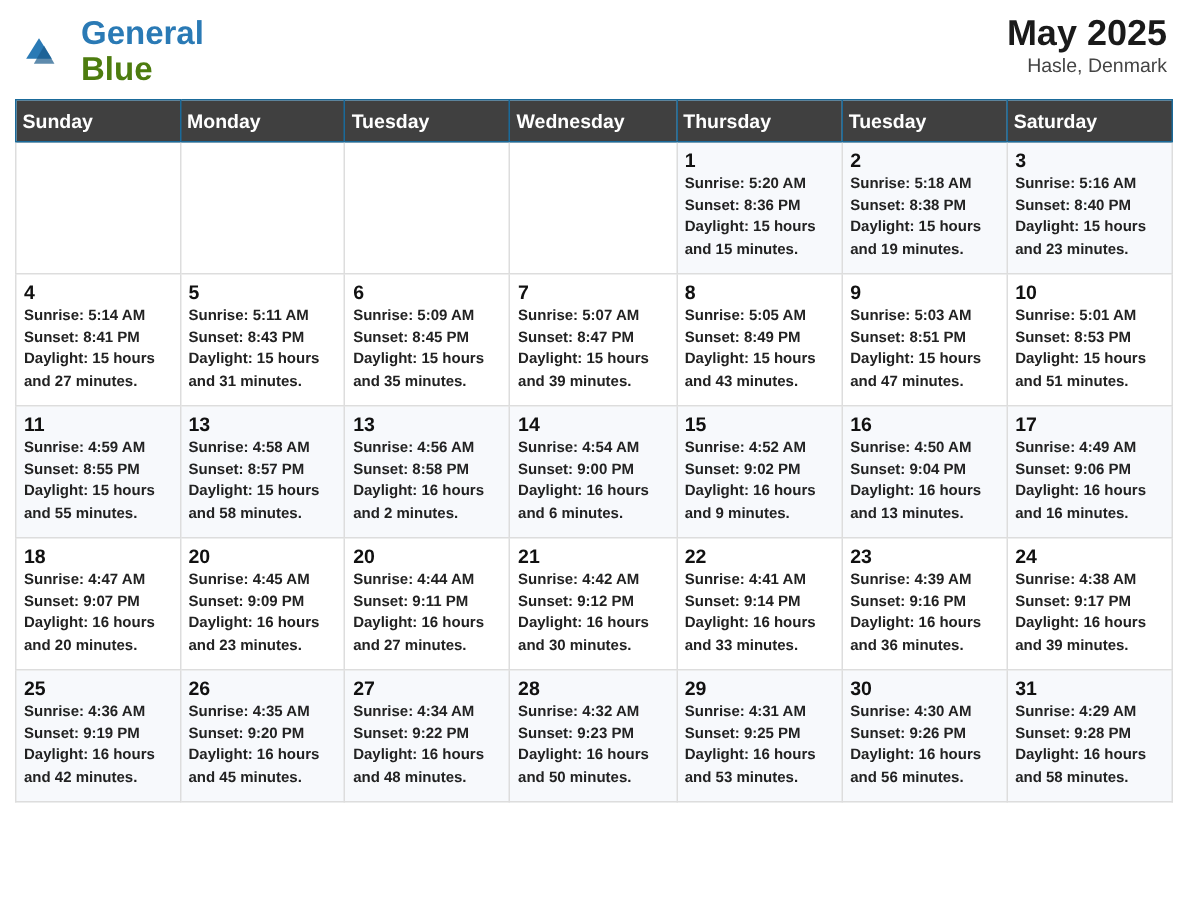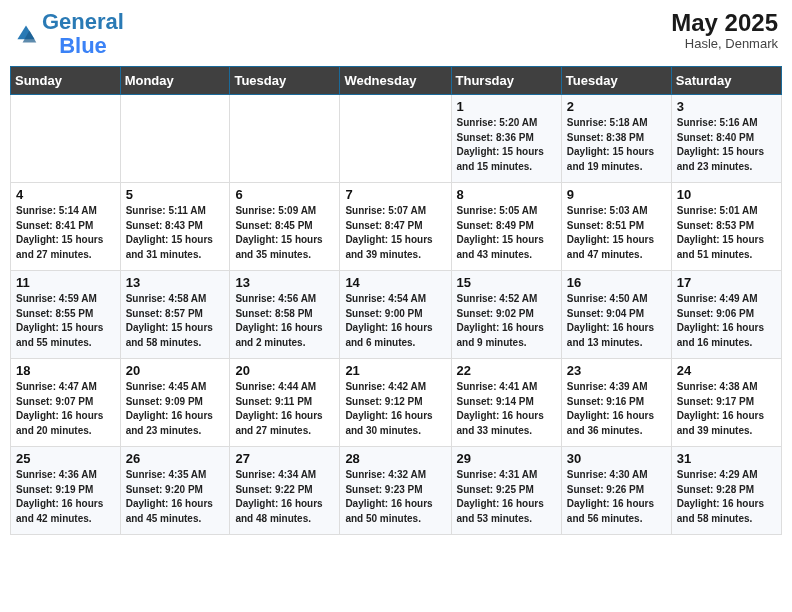"General" .logo { gap: 4px -> 16px; text-align: center -> none }
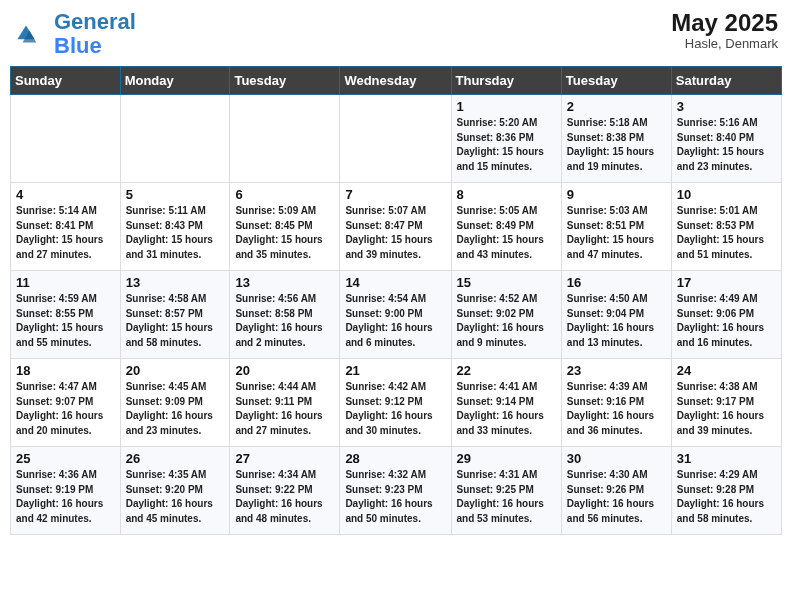"Blue" span { color: #3b82f6 -> #4d7c0f }
